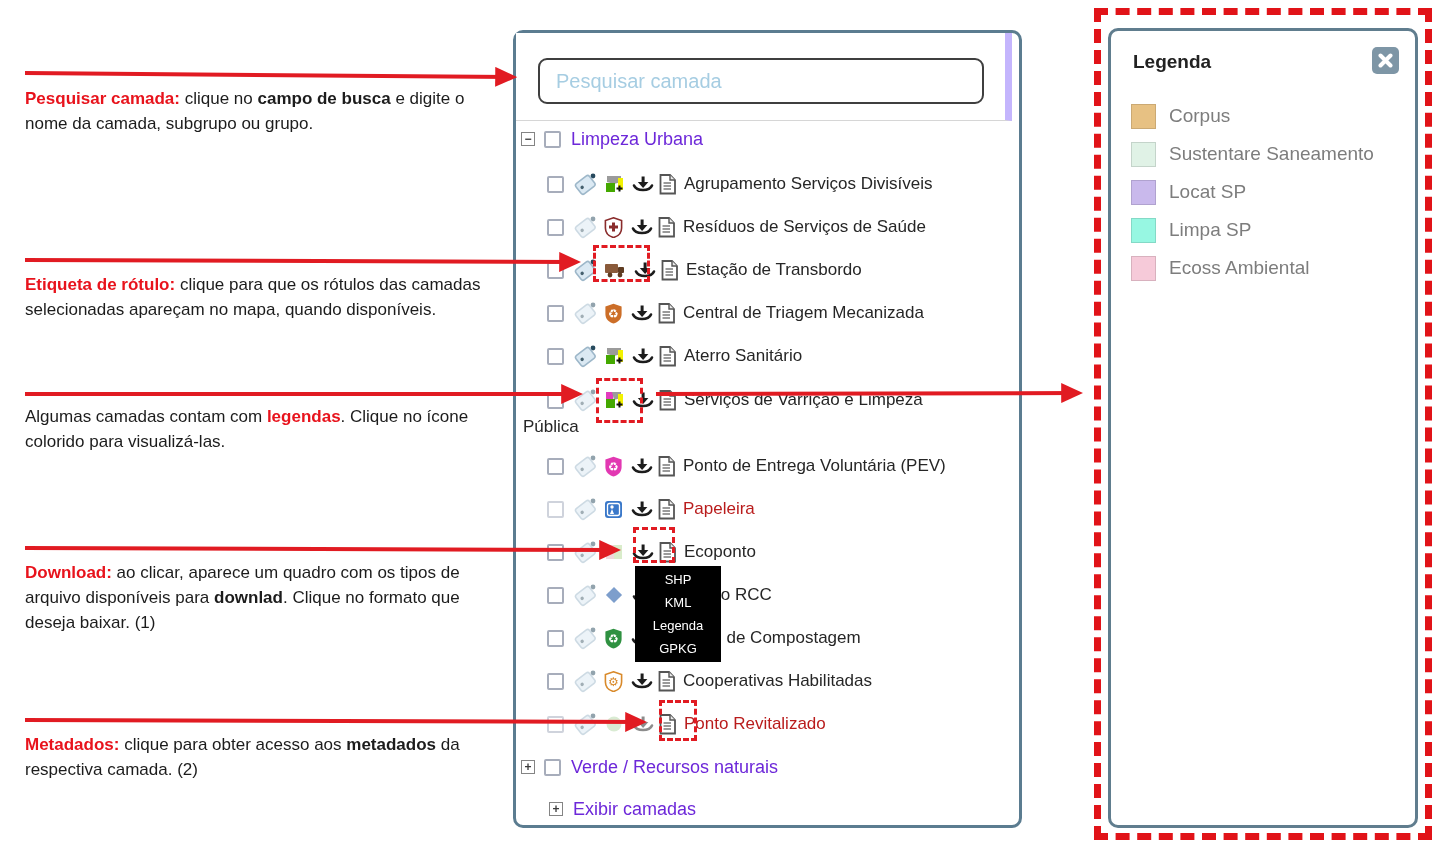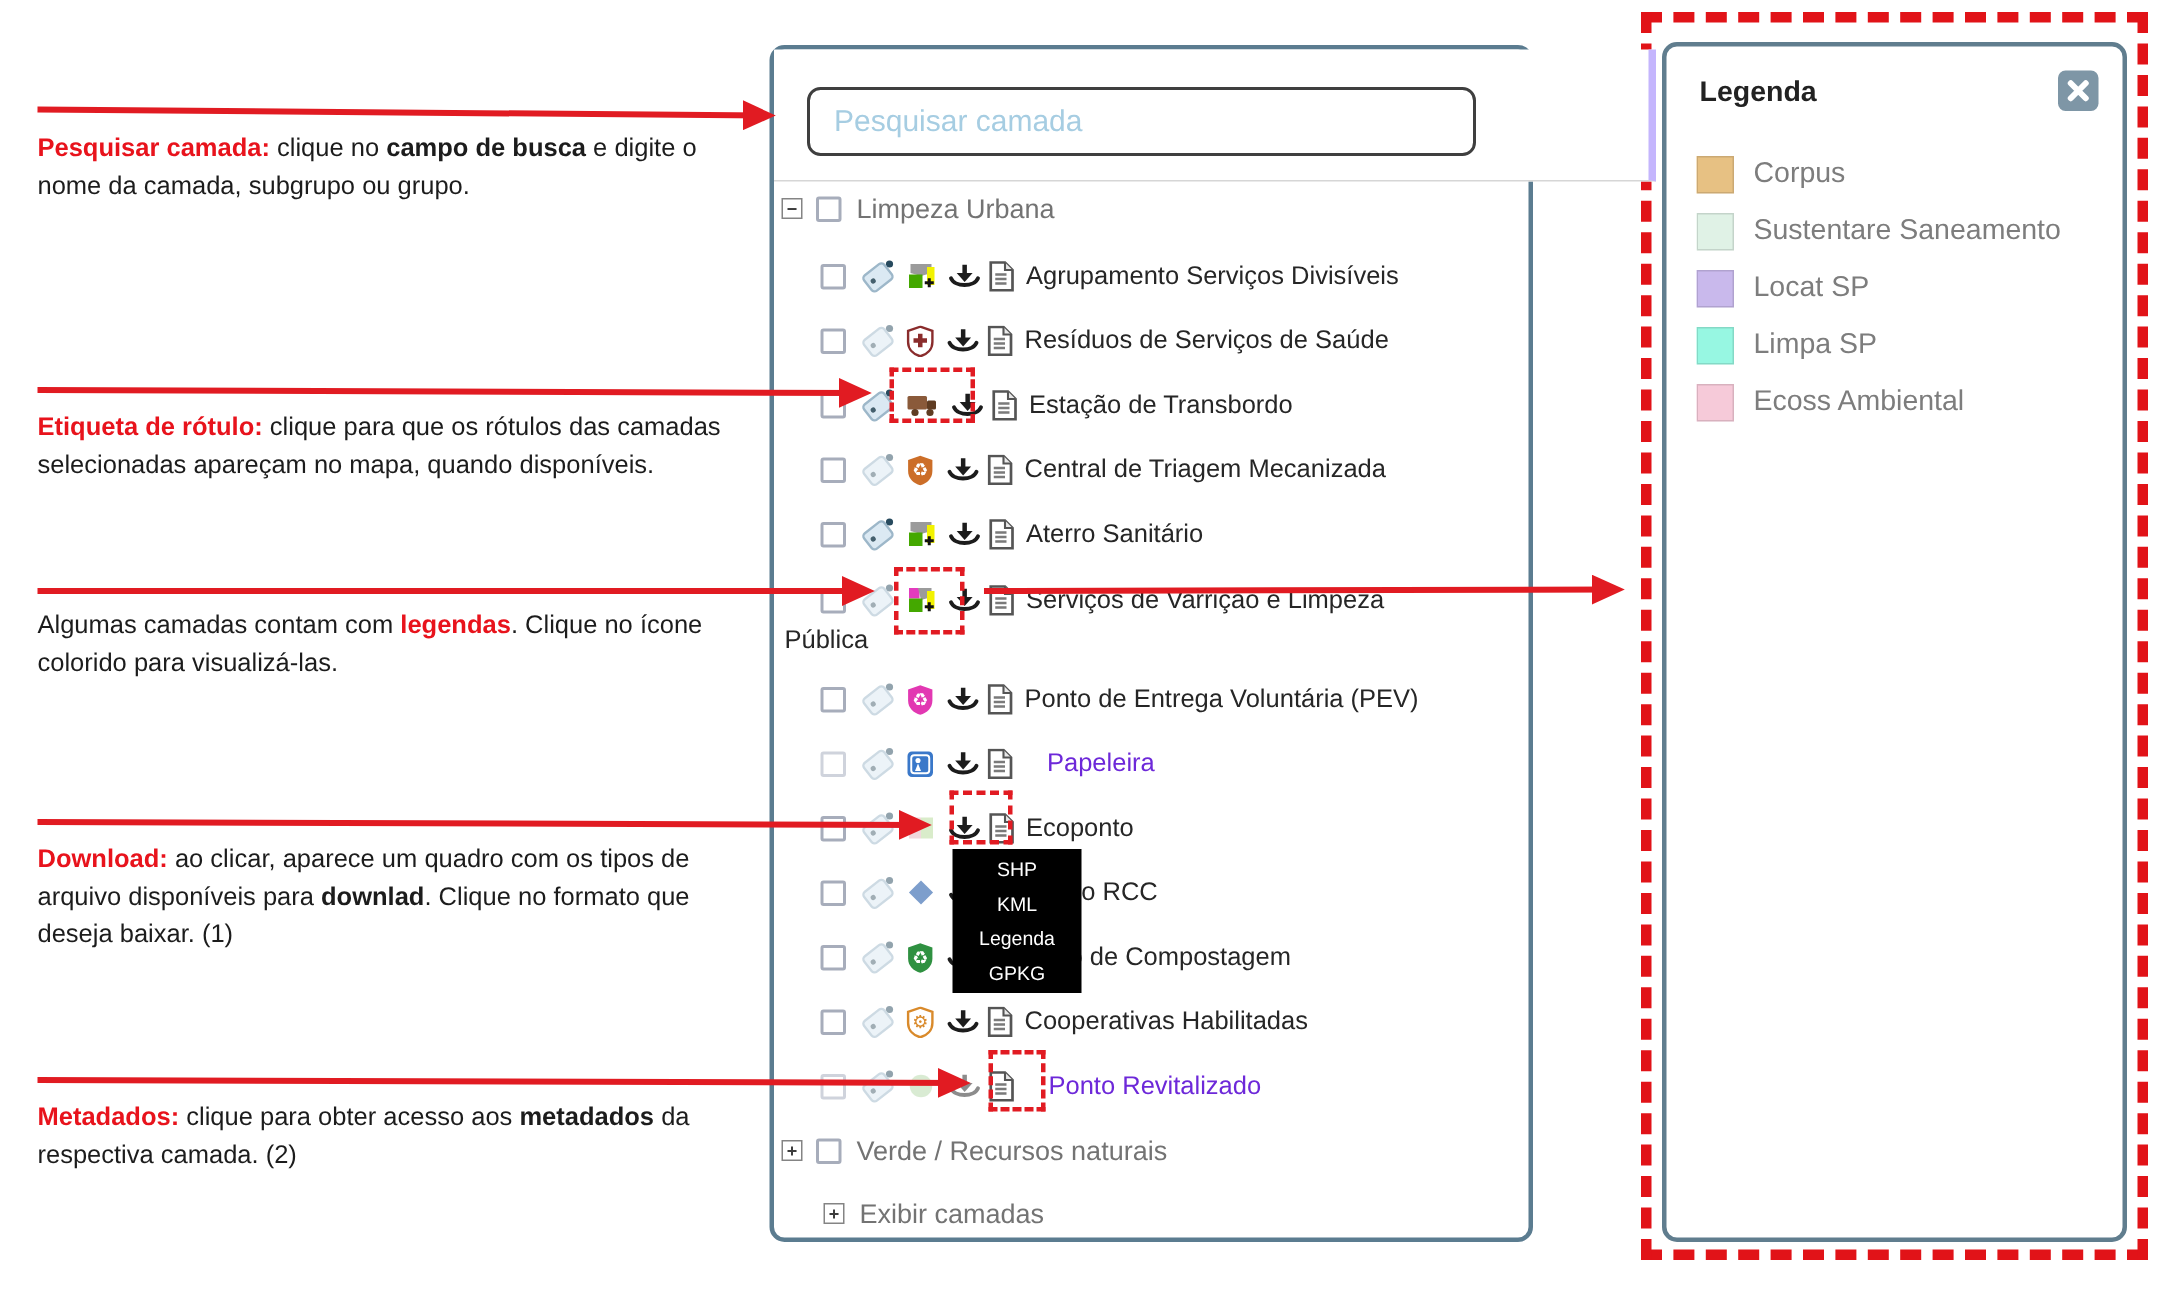"Pesquisar camada" .search-card { border-right: 5px solid #c4b5fd -> 7px solid #c4b5fd; width: 588px -> 496px }
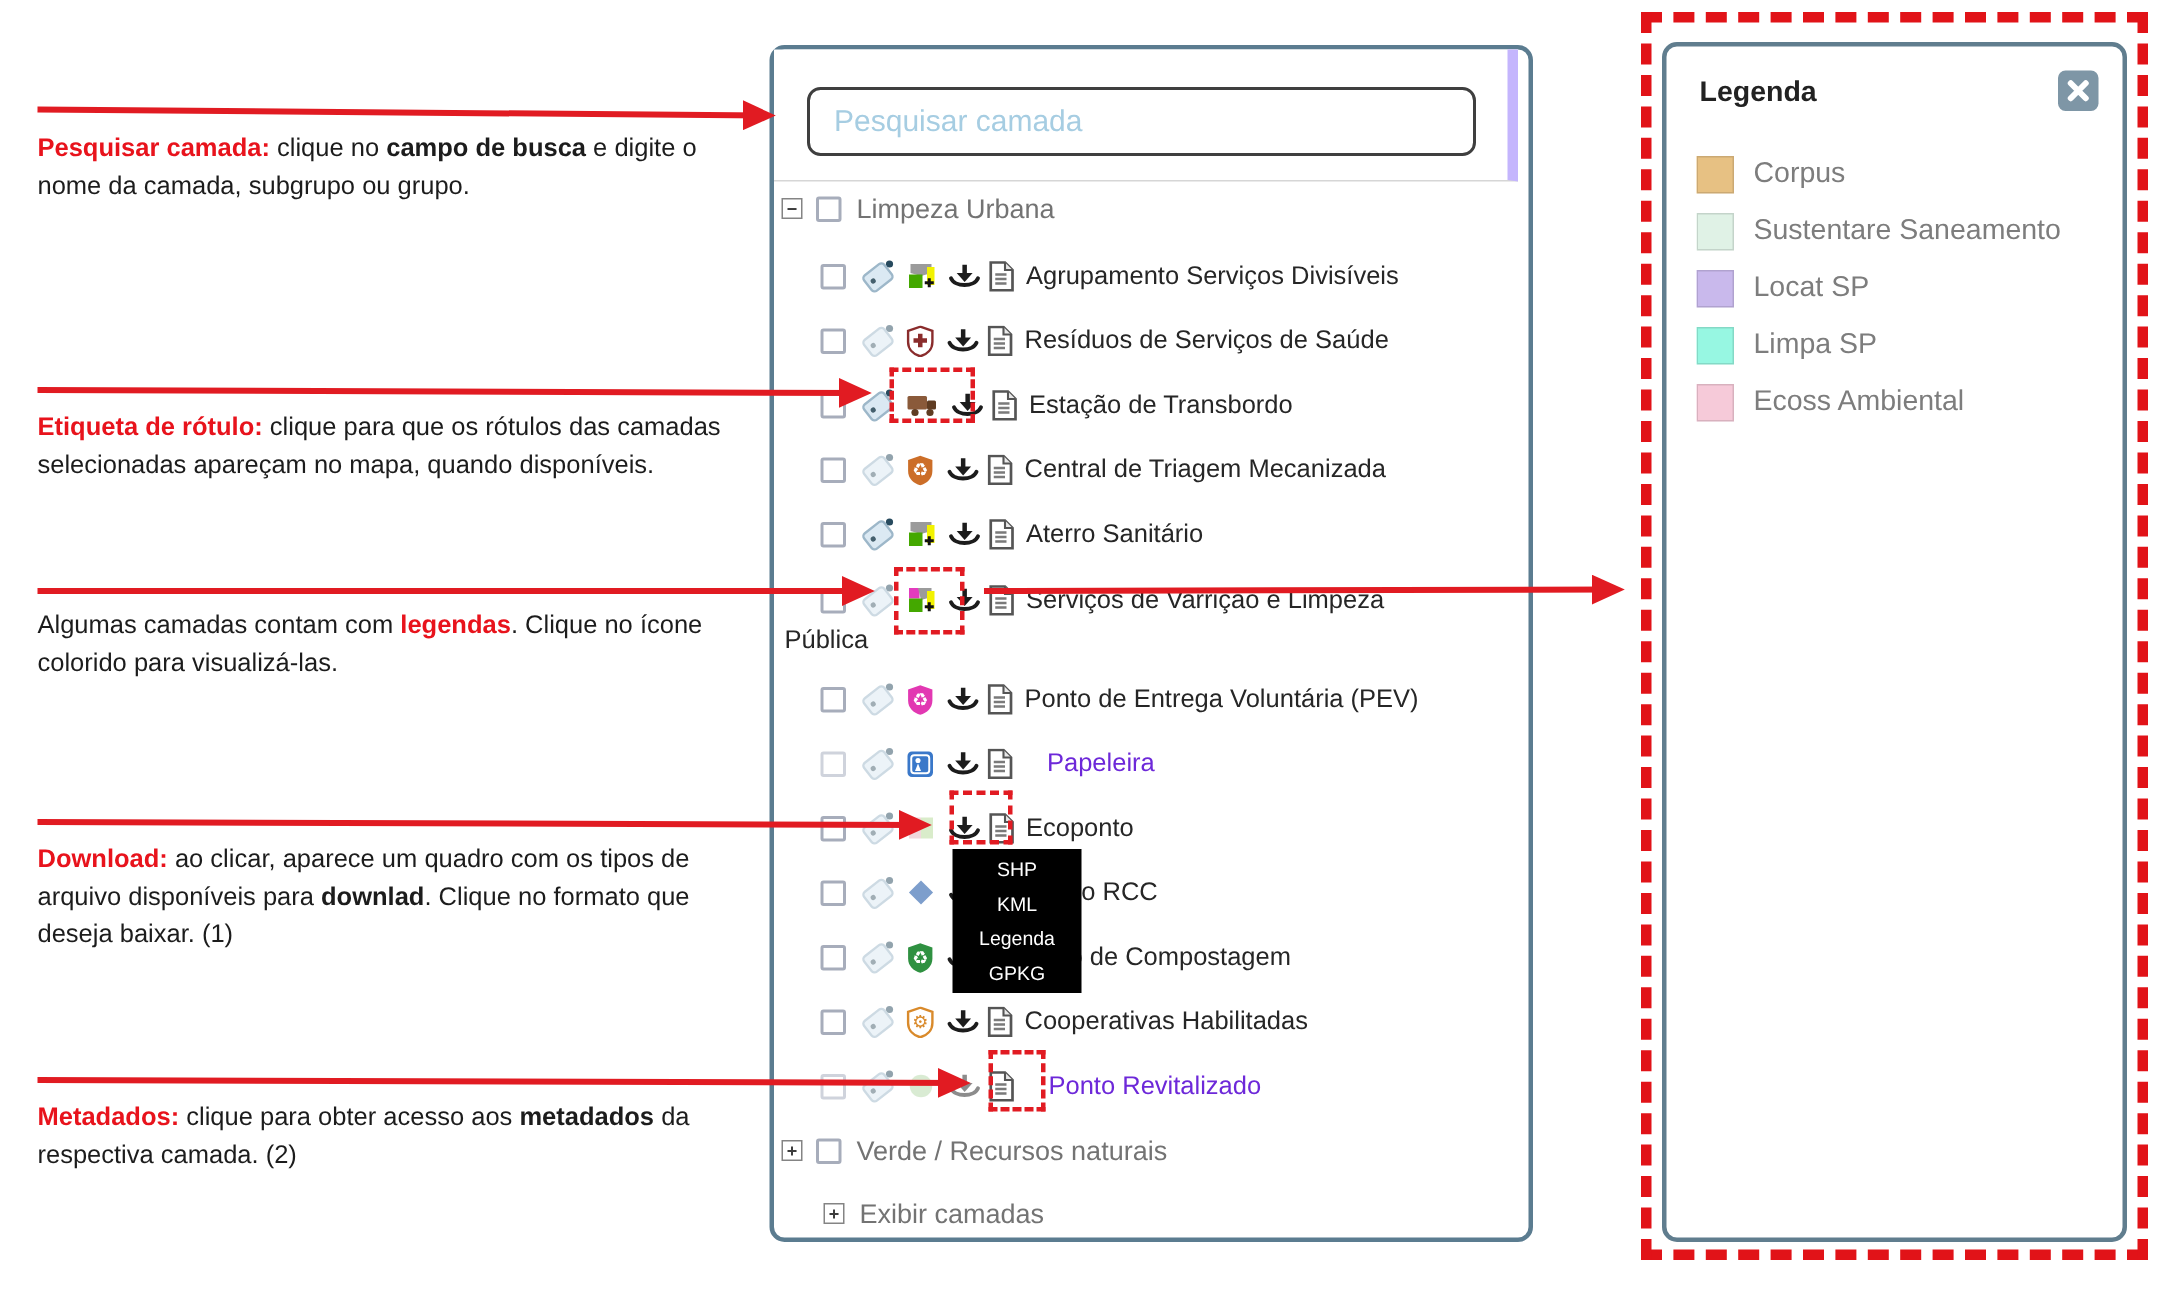"Limpeza Urbana" .glabel { color: #737373 -> #6d28d9 }
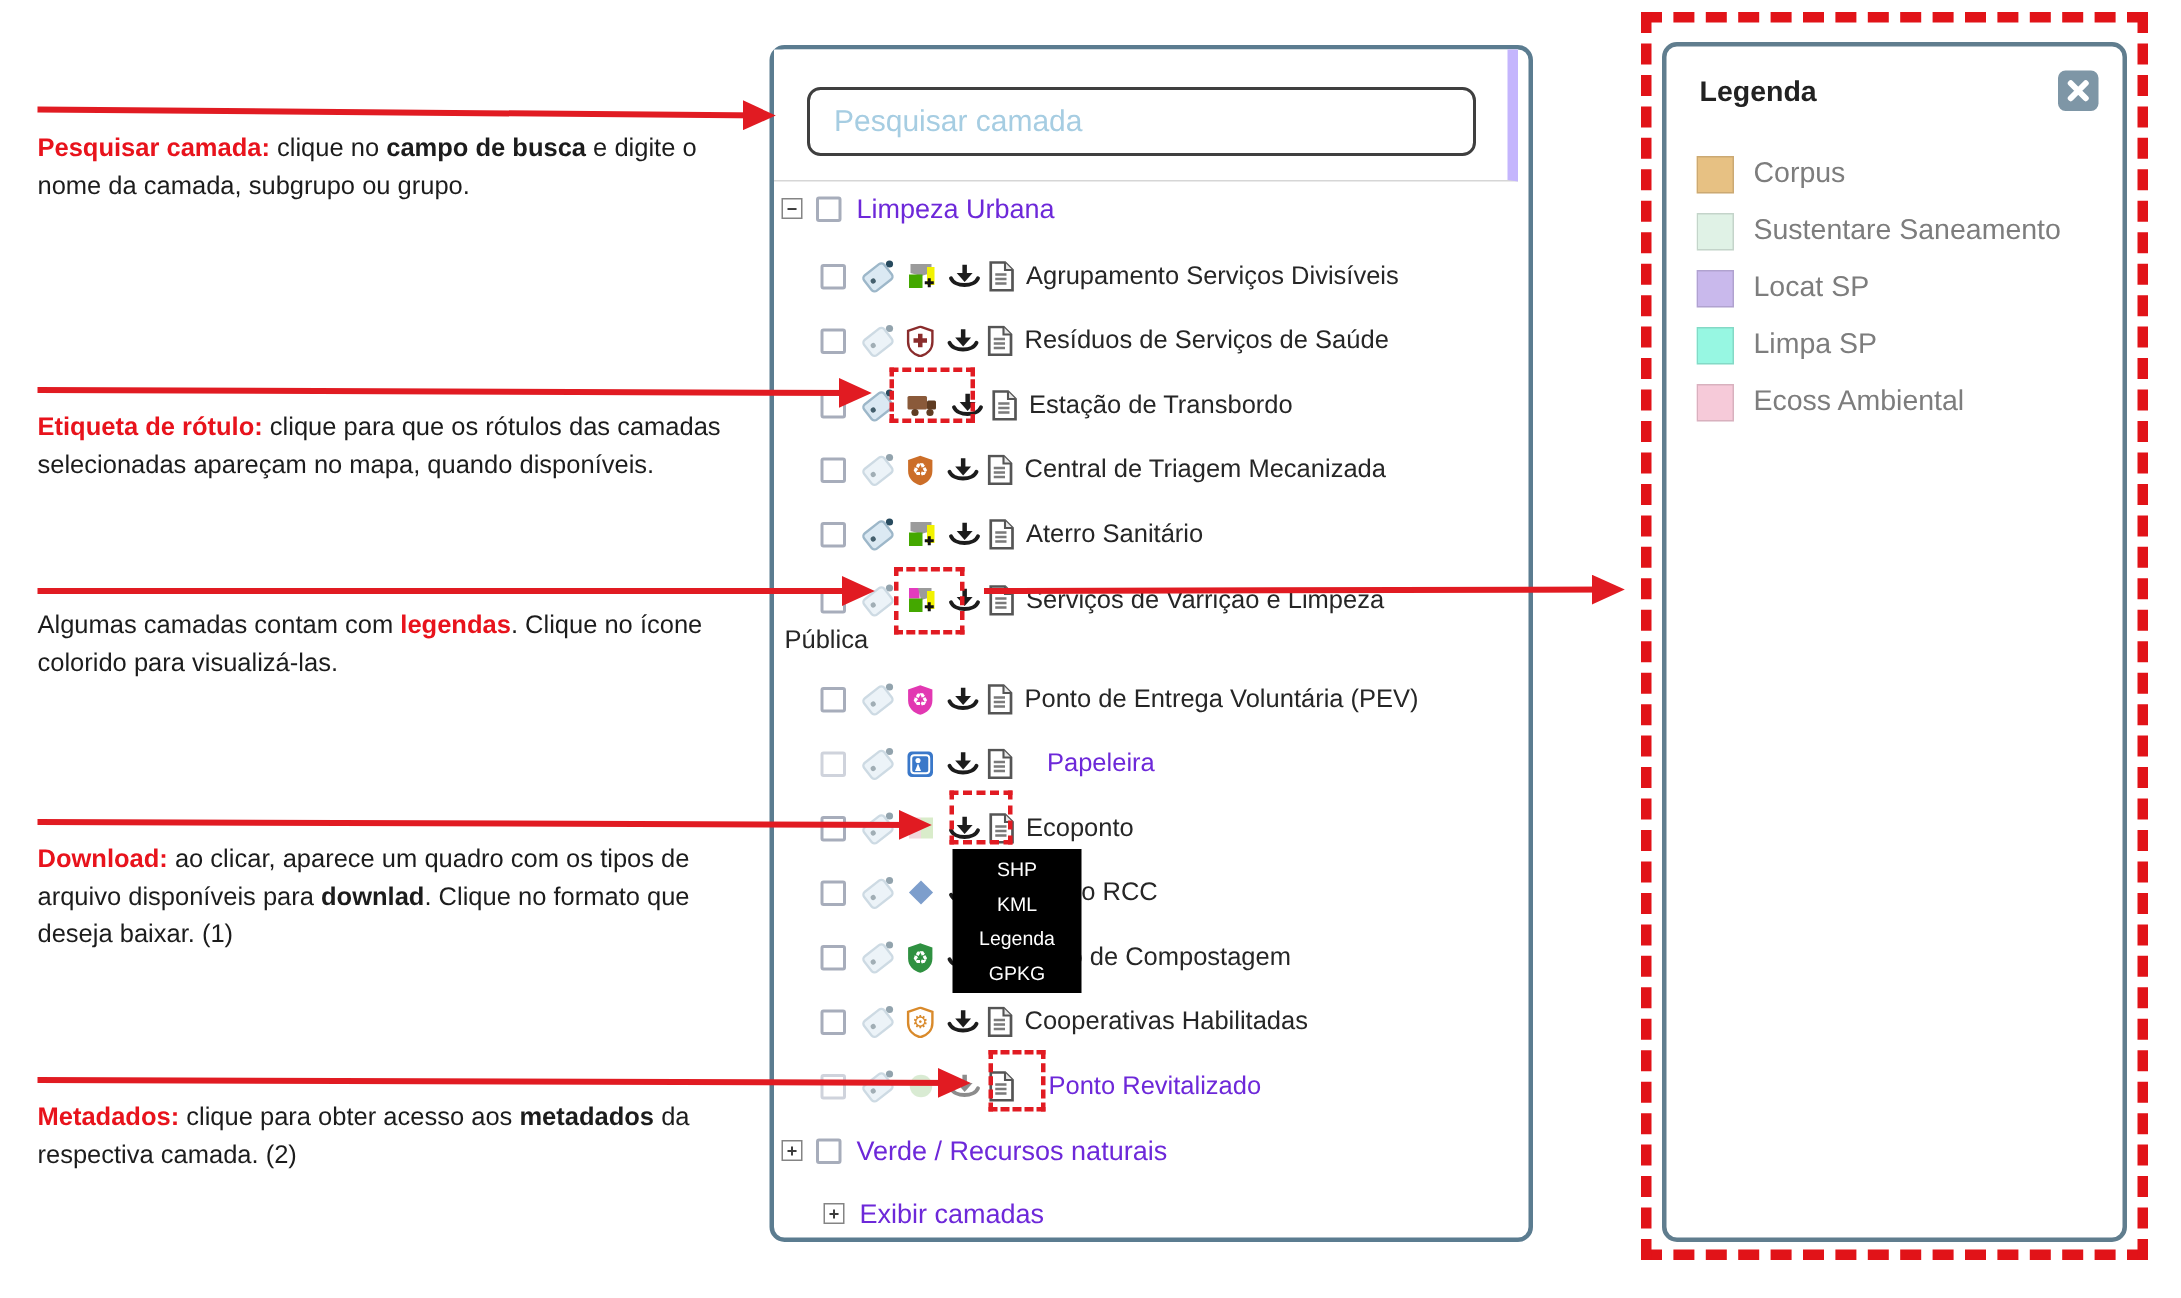"Papeleira" .llabel.dim { color: #6d28d9 -> #b91c1c; margin-left: 15px -> none }
